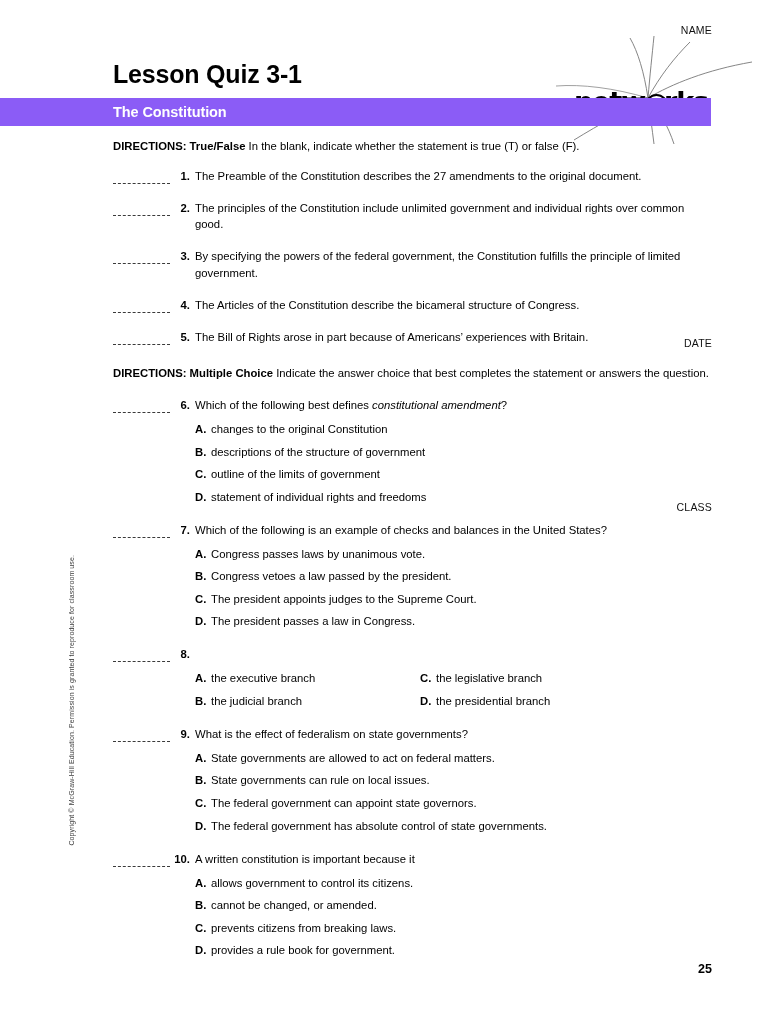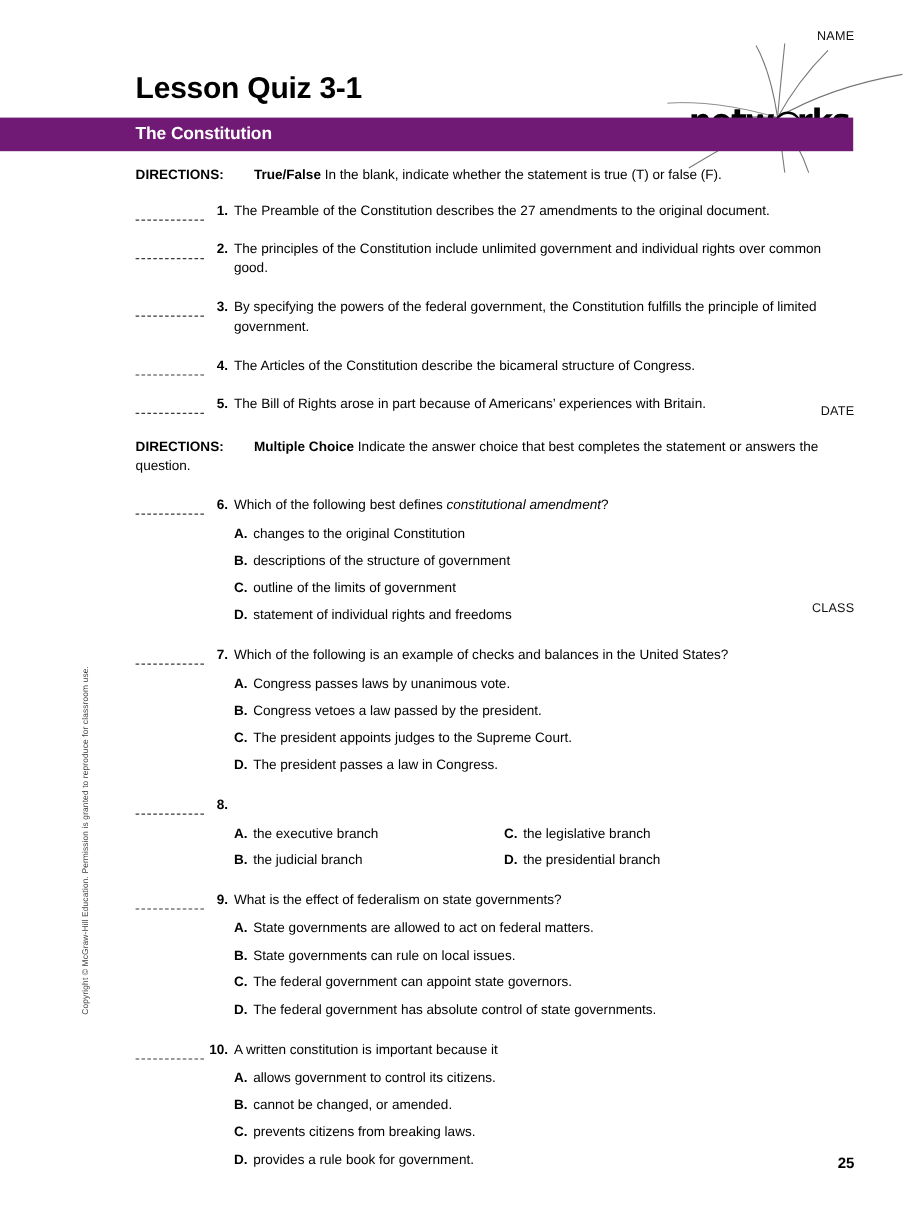"The Constitution" .banner { background: #701a75 -> #8b5cf6 }
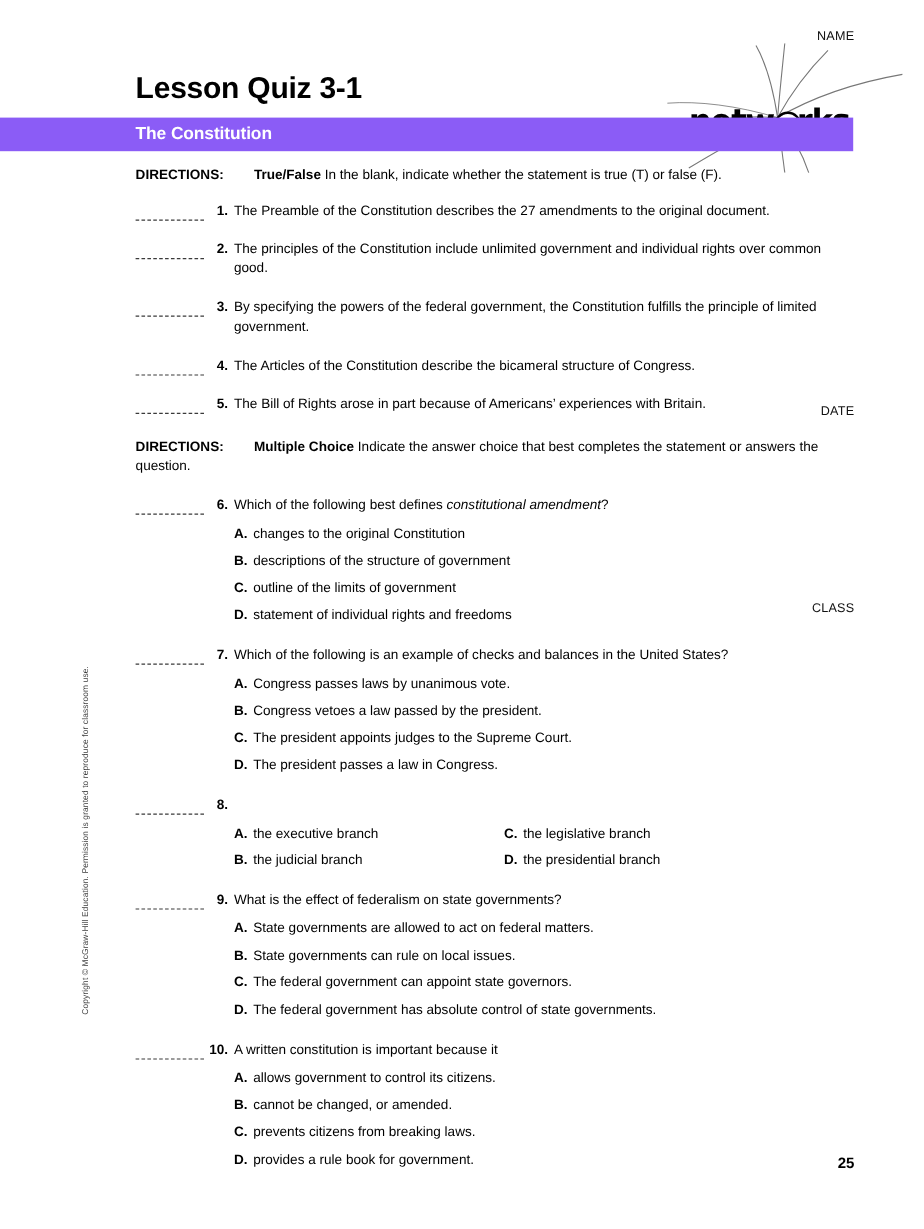"True/False" .directions .d-kind { margin-left: 22px -> none }
